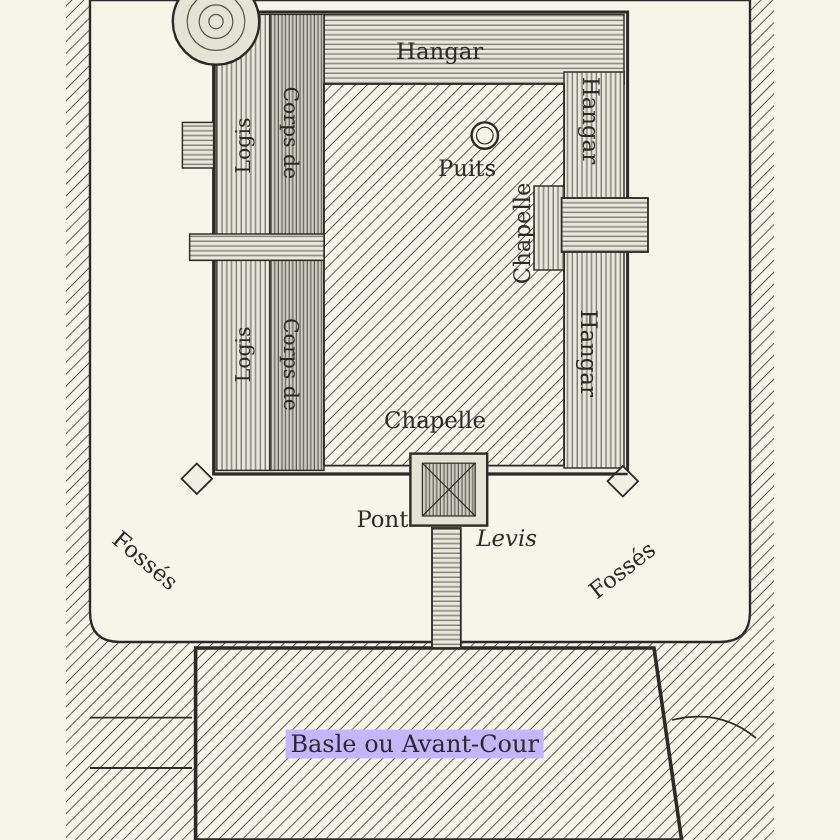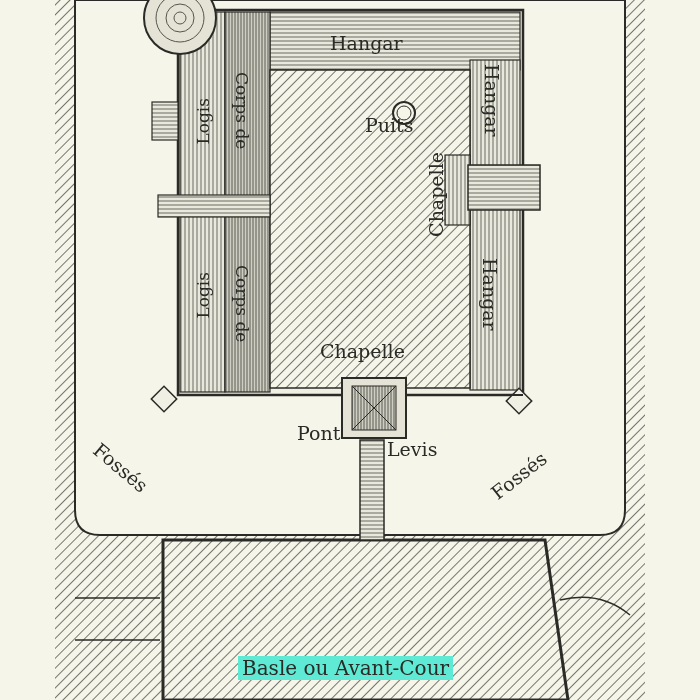"Puits" div.lbl { top: 116px -> 132px }
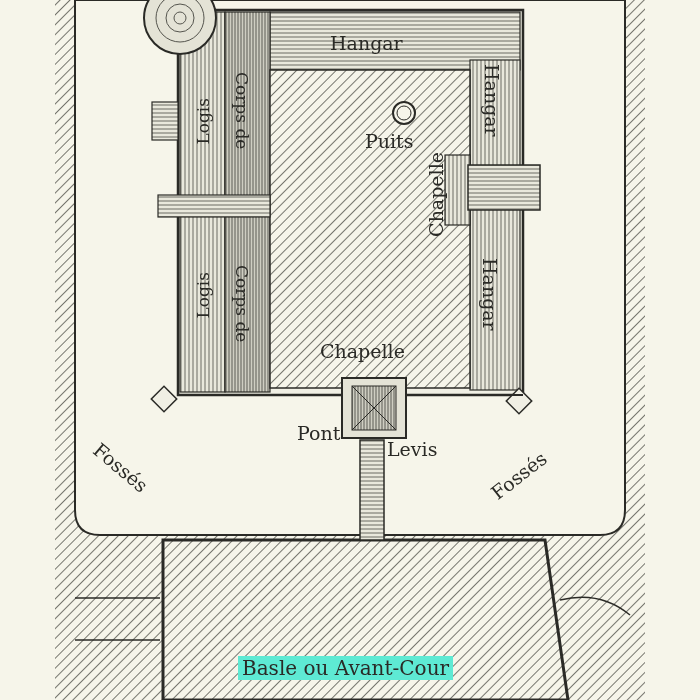"Levis" div.lbl { font-style: none -> italic; left: 387px -> 397px }
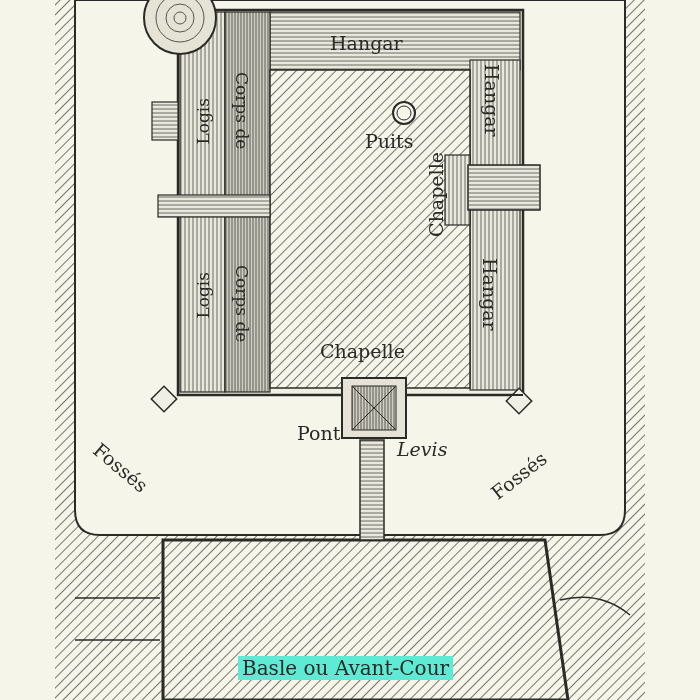"Basle ou Avant-Cour" div.lbl { background: #5eead4 -> #c4b5fd; margin-top: 48px -> none }
